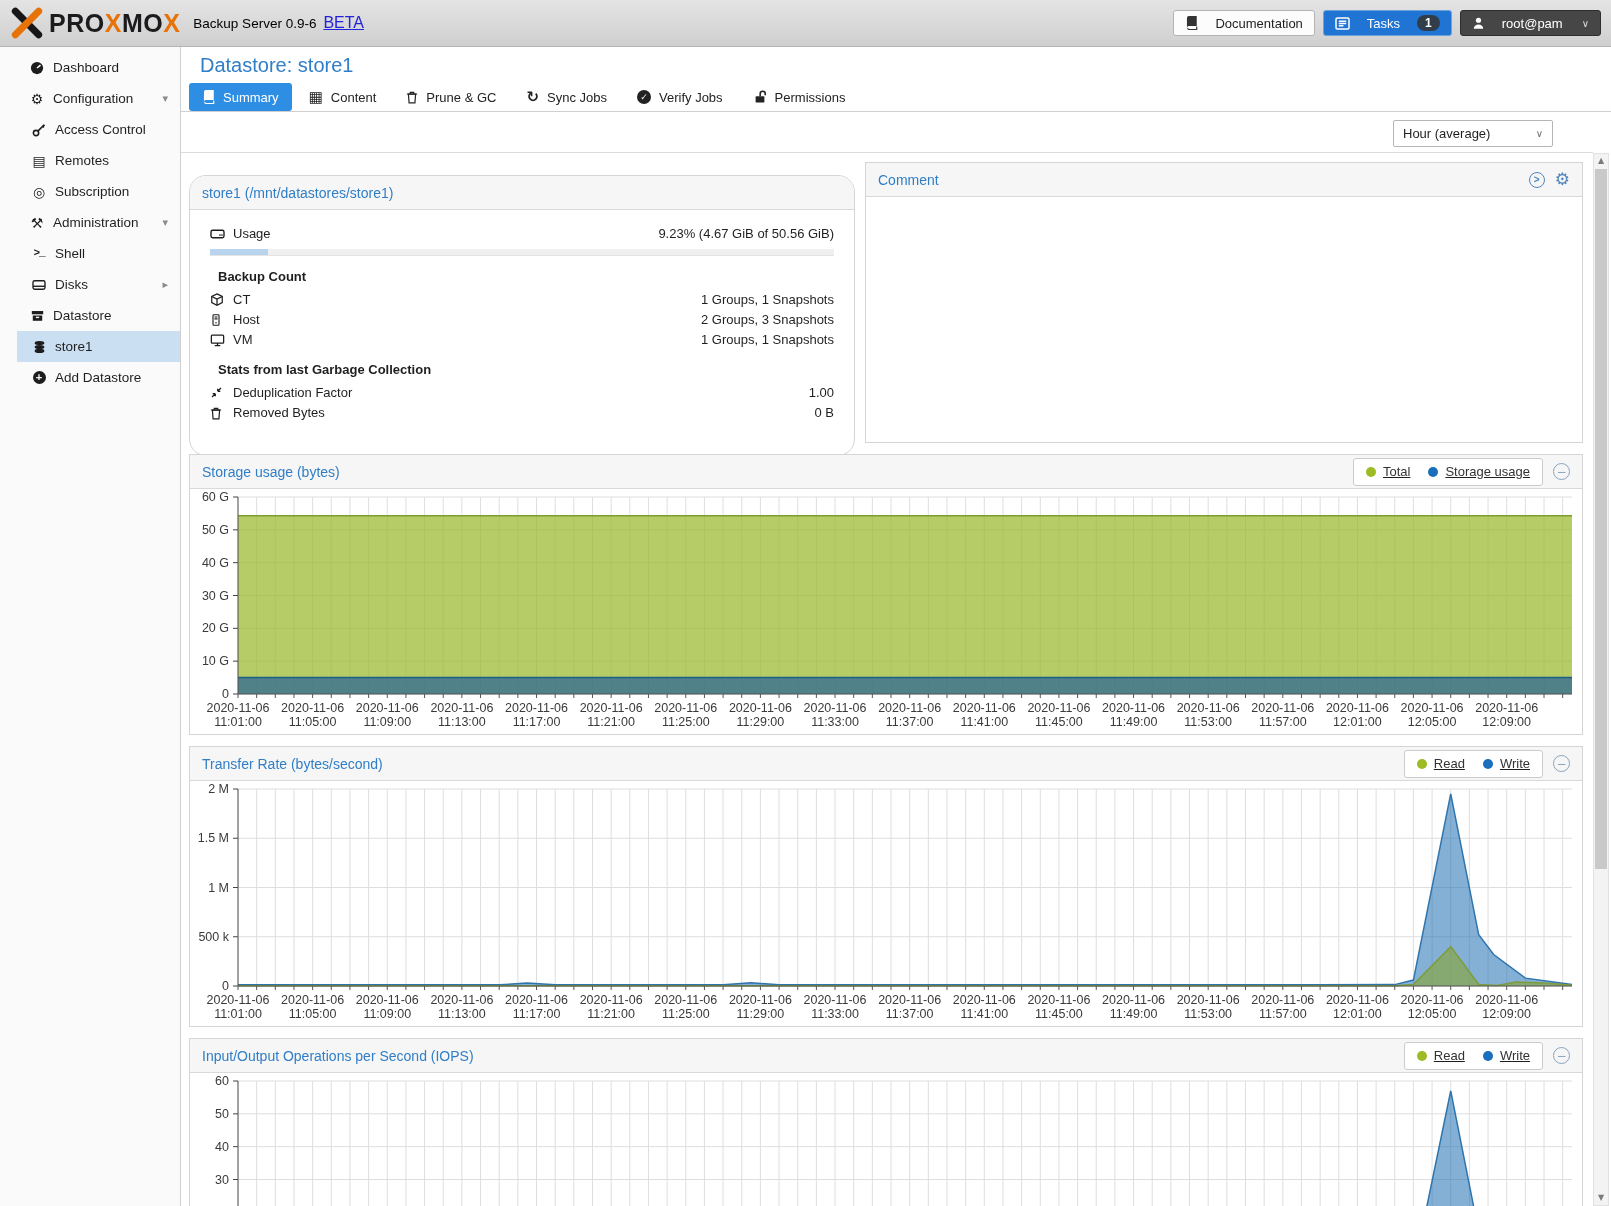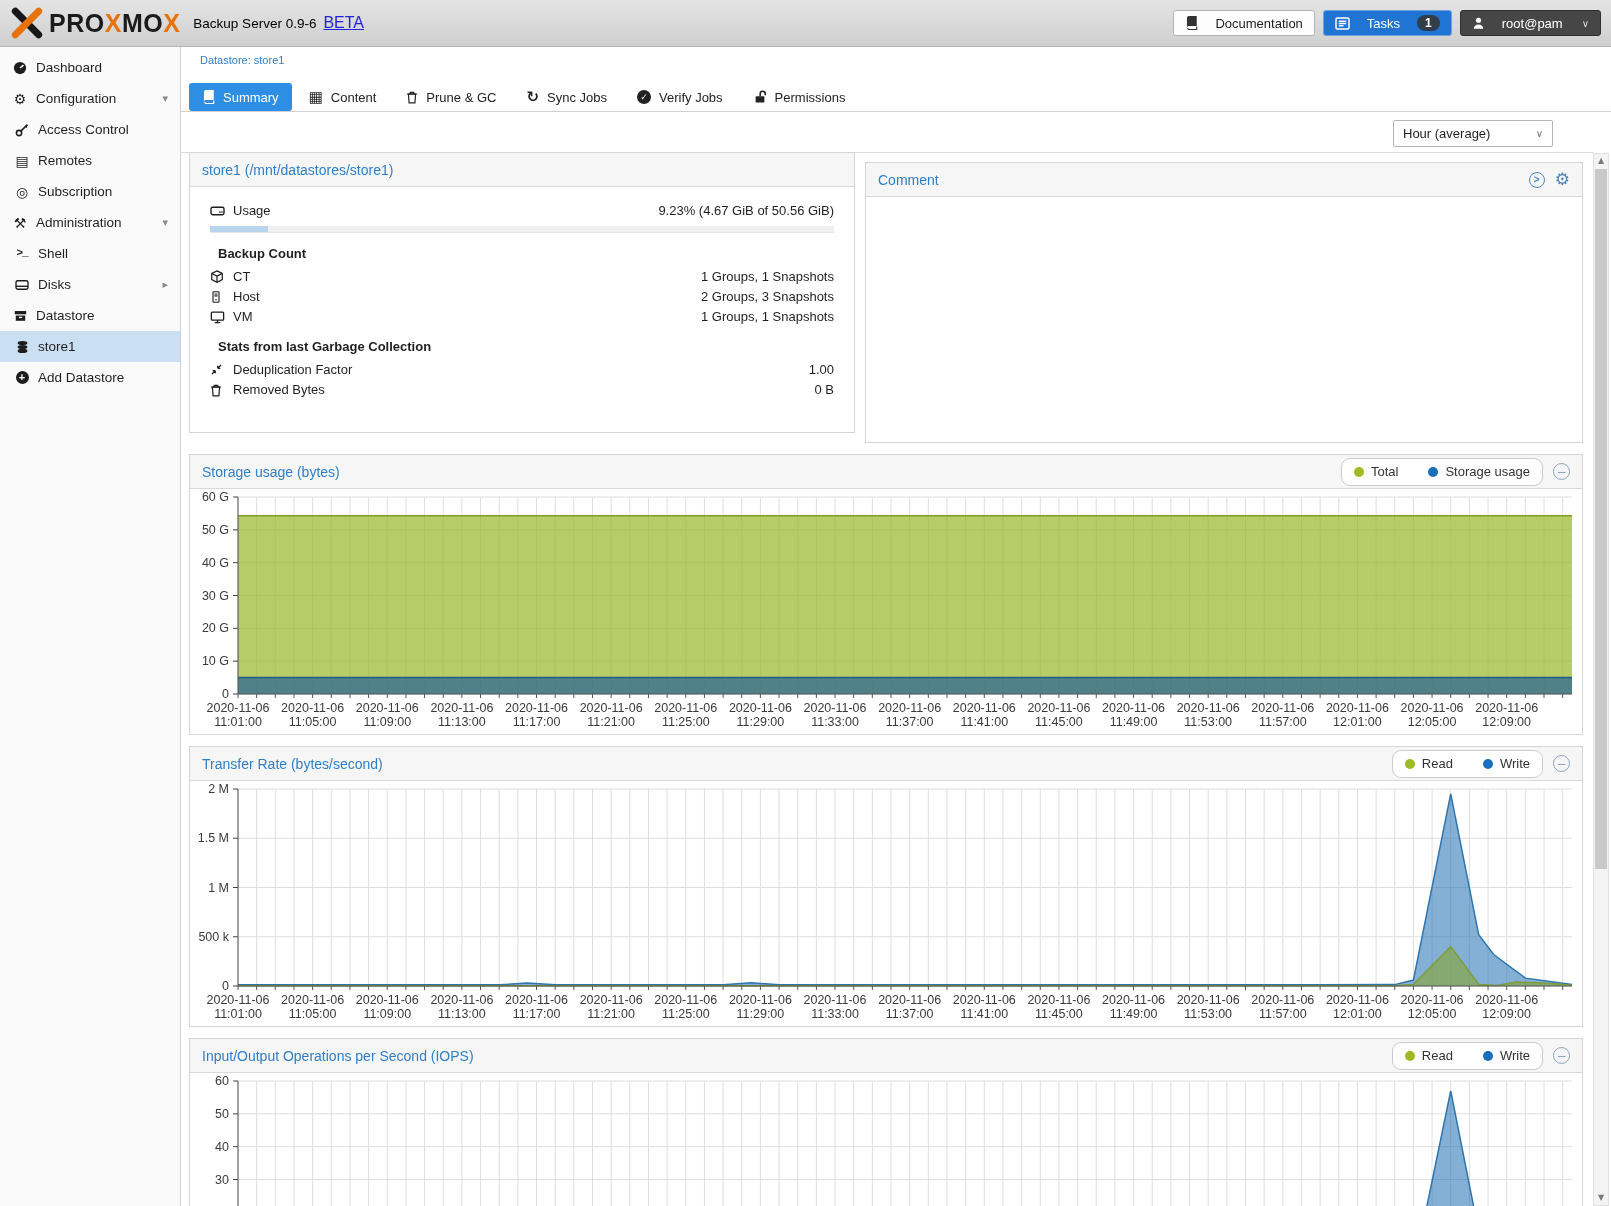"Dashboard" .sn-item { margin-left: none -> 17px }
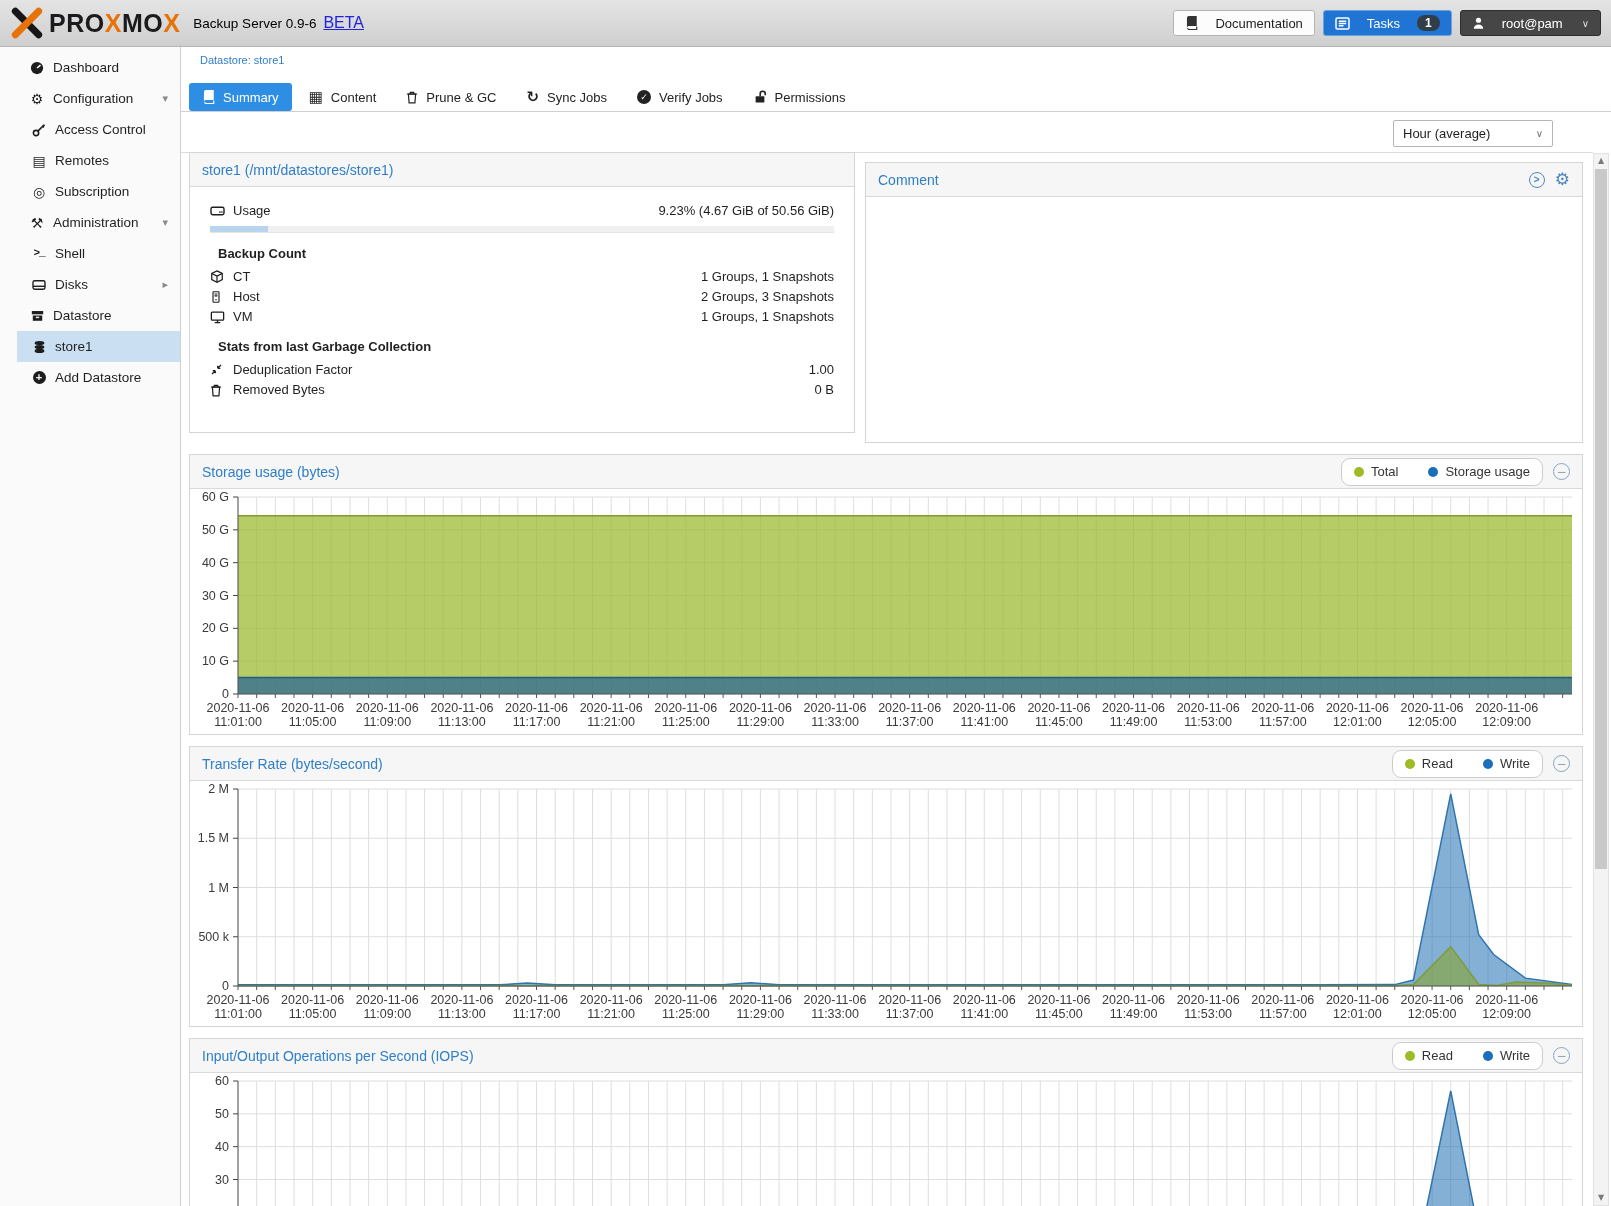"Datastore: store1" .page-title { font-size: 11px -> 20px }
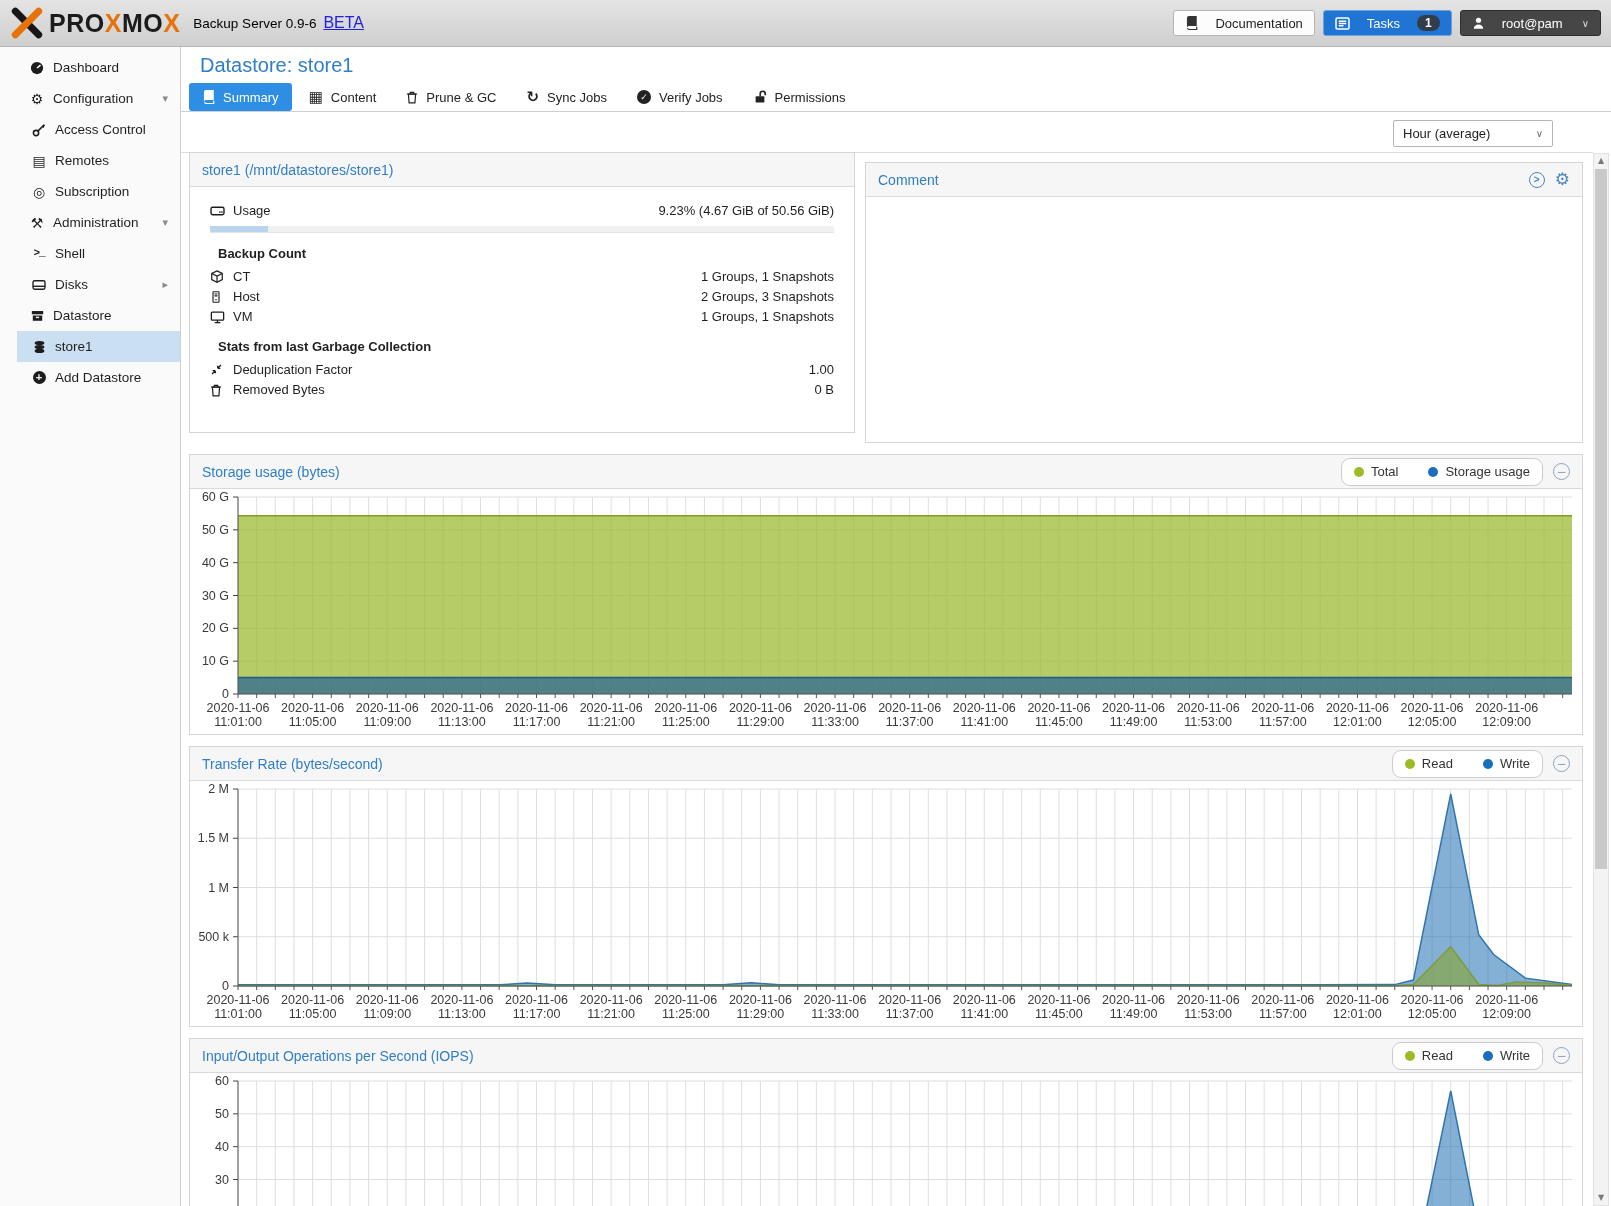"store1 (/mnt/datastores/store1)" section.panel { border-radius: none -> 17px; top: 105px -> 128px }
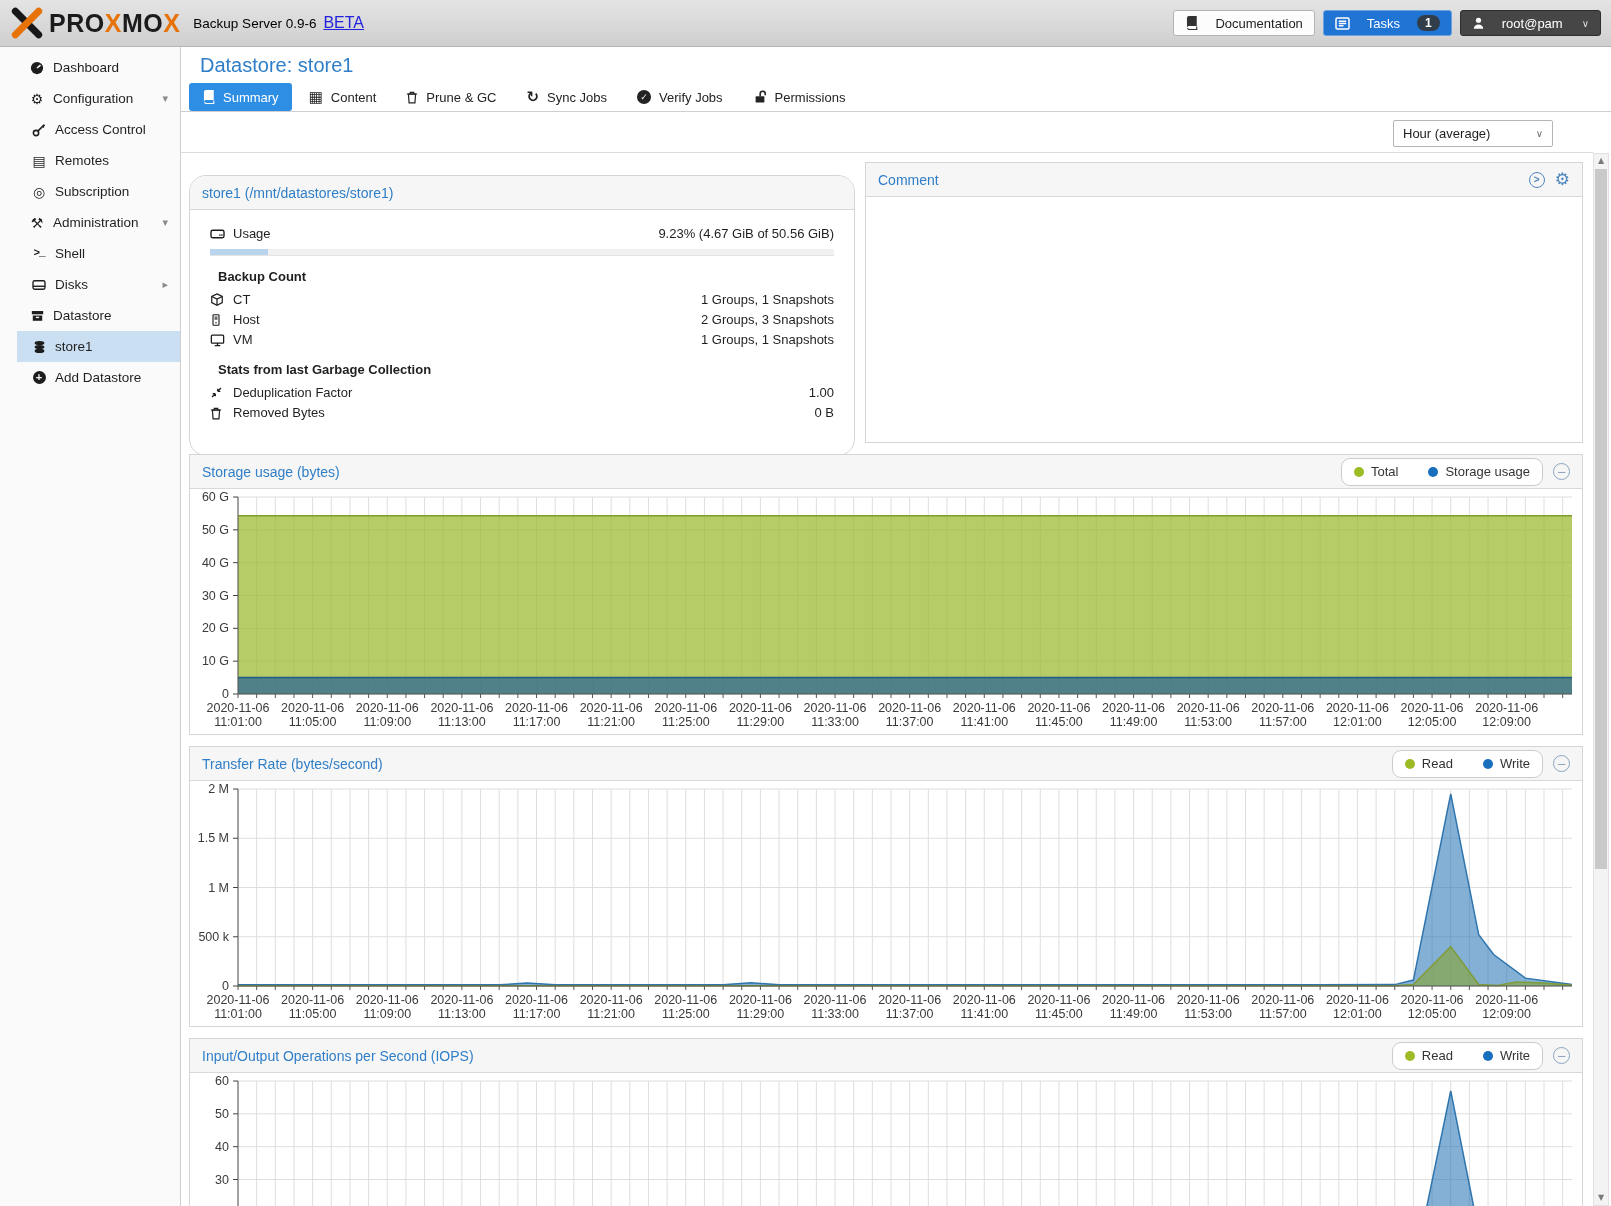"Total" .legend { border-radius: 9px -> 3px; gap: 30px -> 18px; text-decoration: none -> underline }
